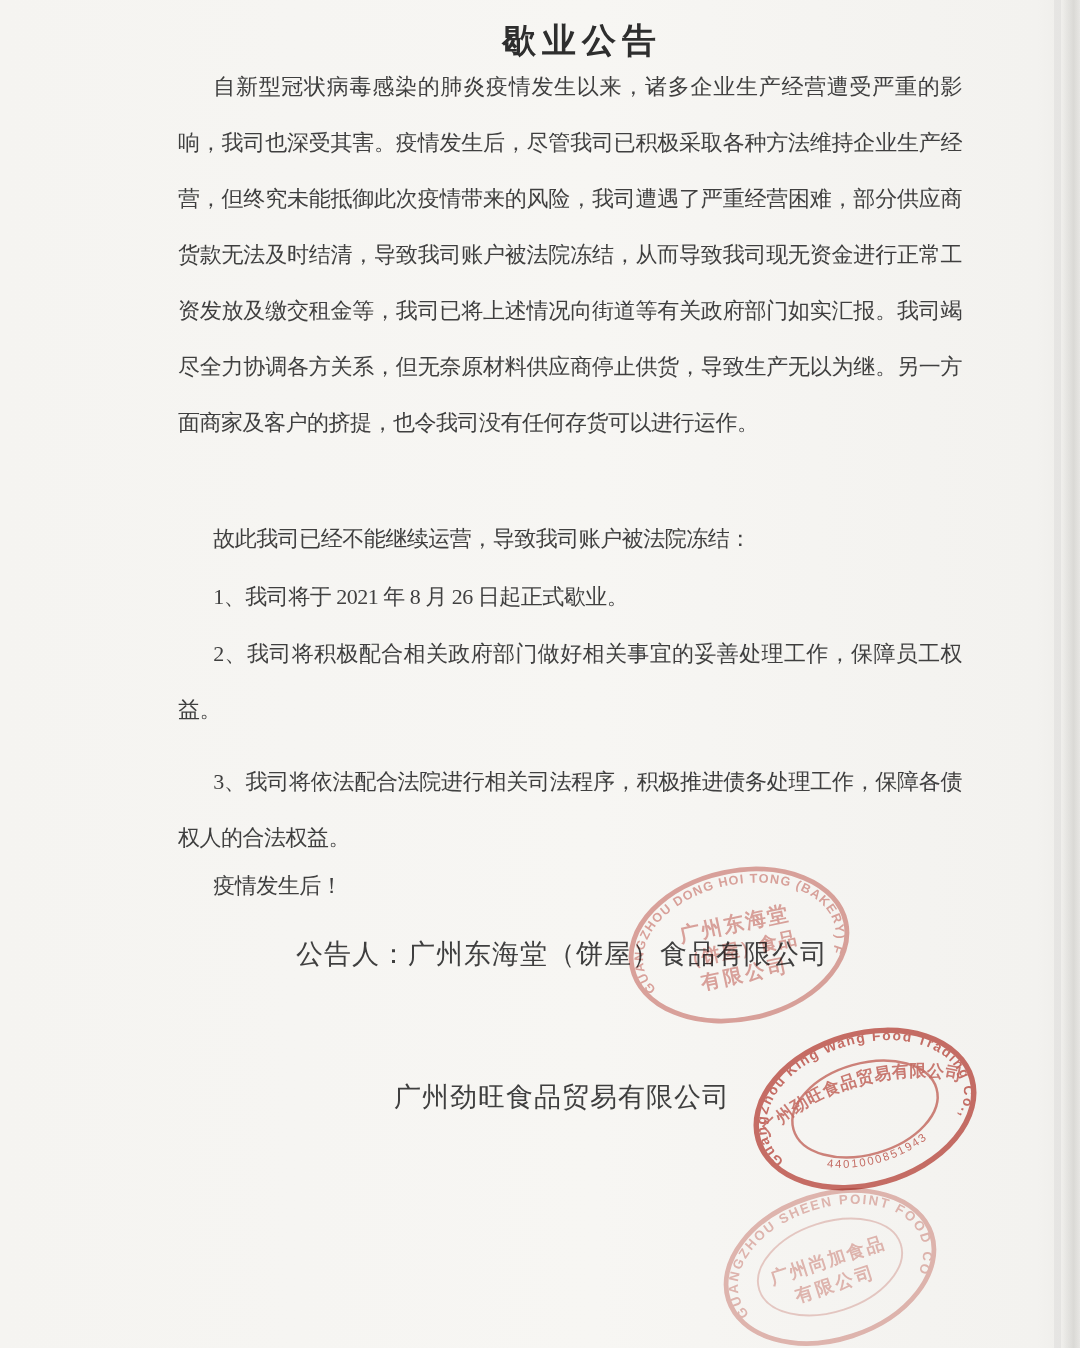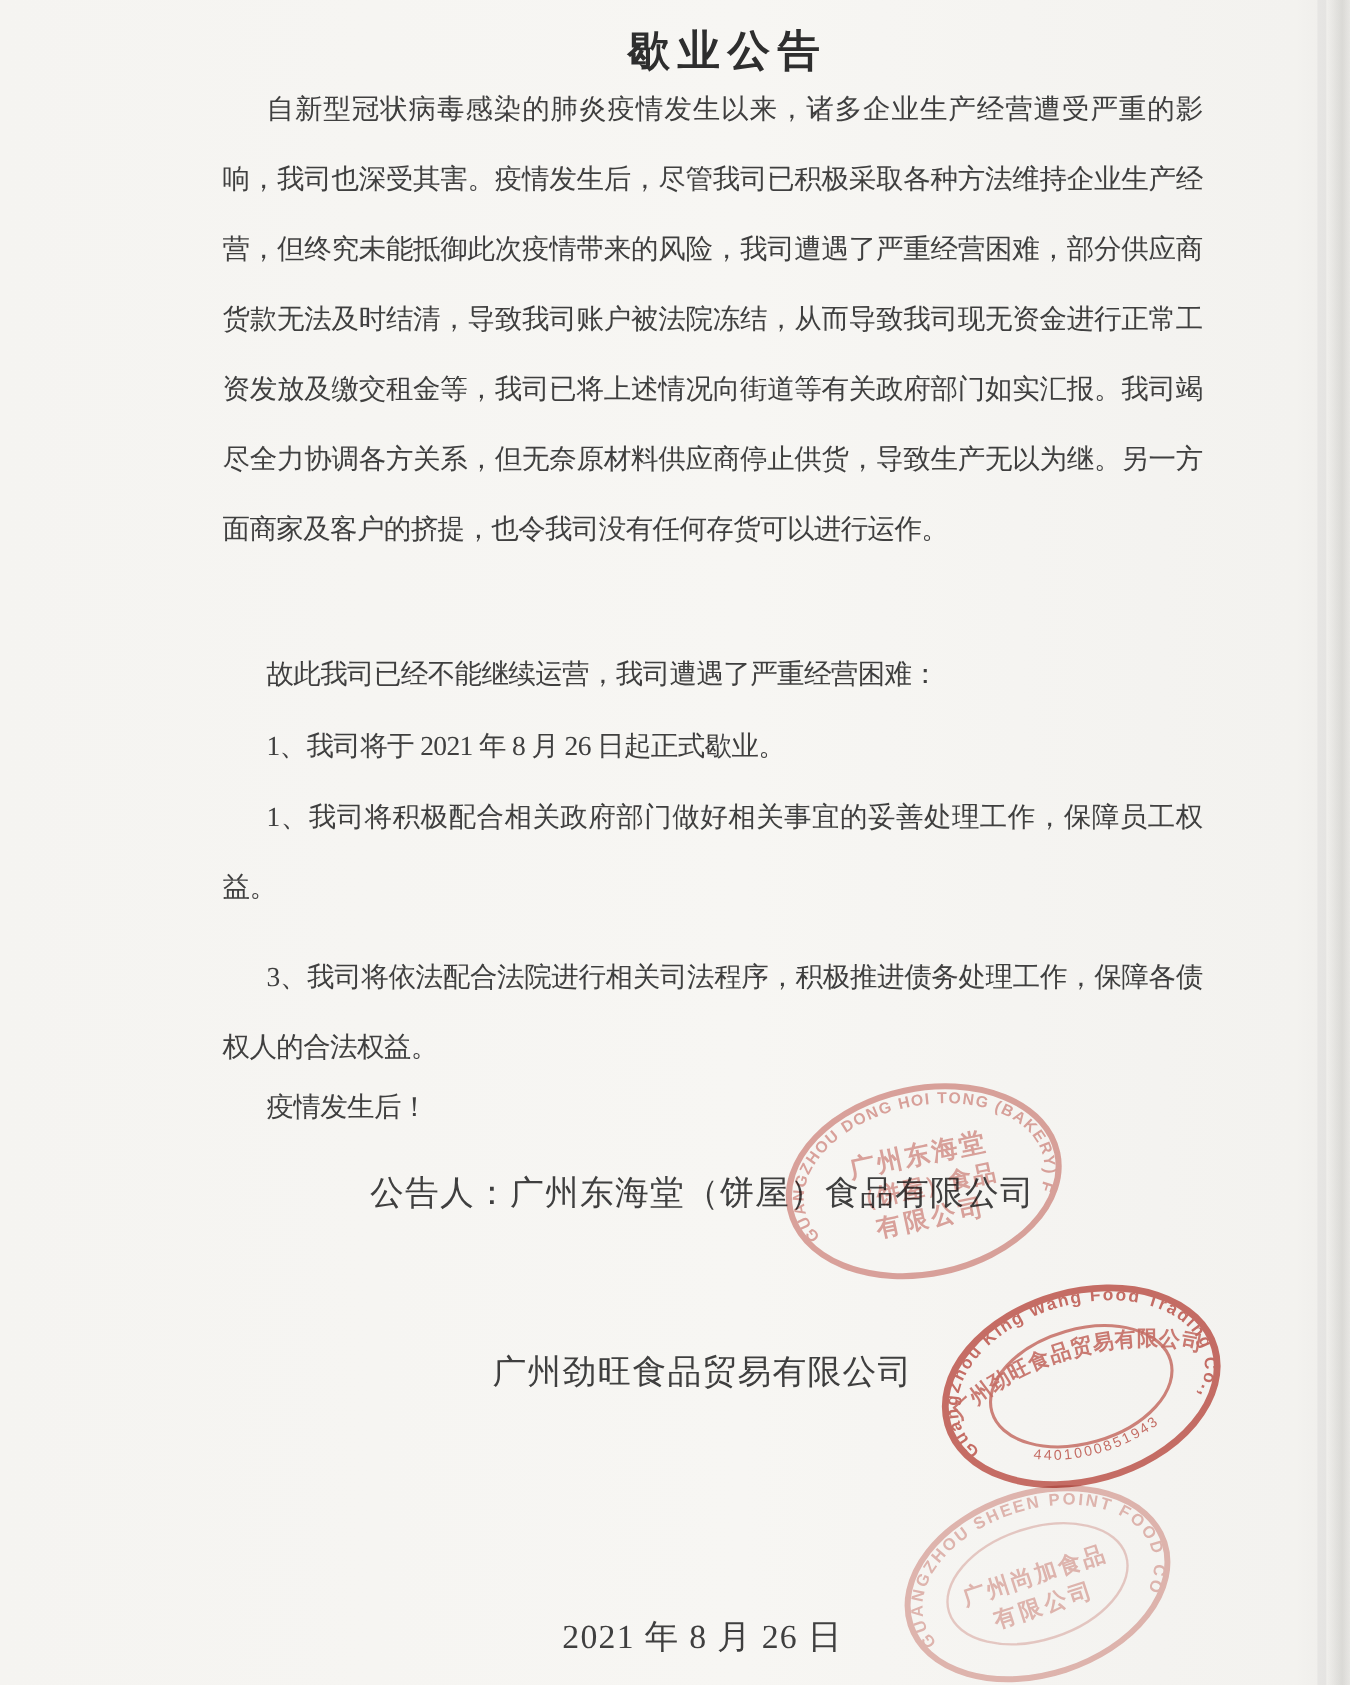"故此我司已经不能继续运营，我司遭遇了严重经营困难：" p.para { text: 我司遭遇了严重经营困难 -> 导致我司账户被法院冻结 }
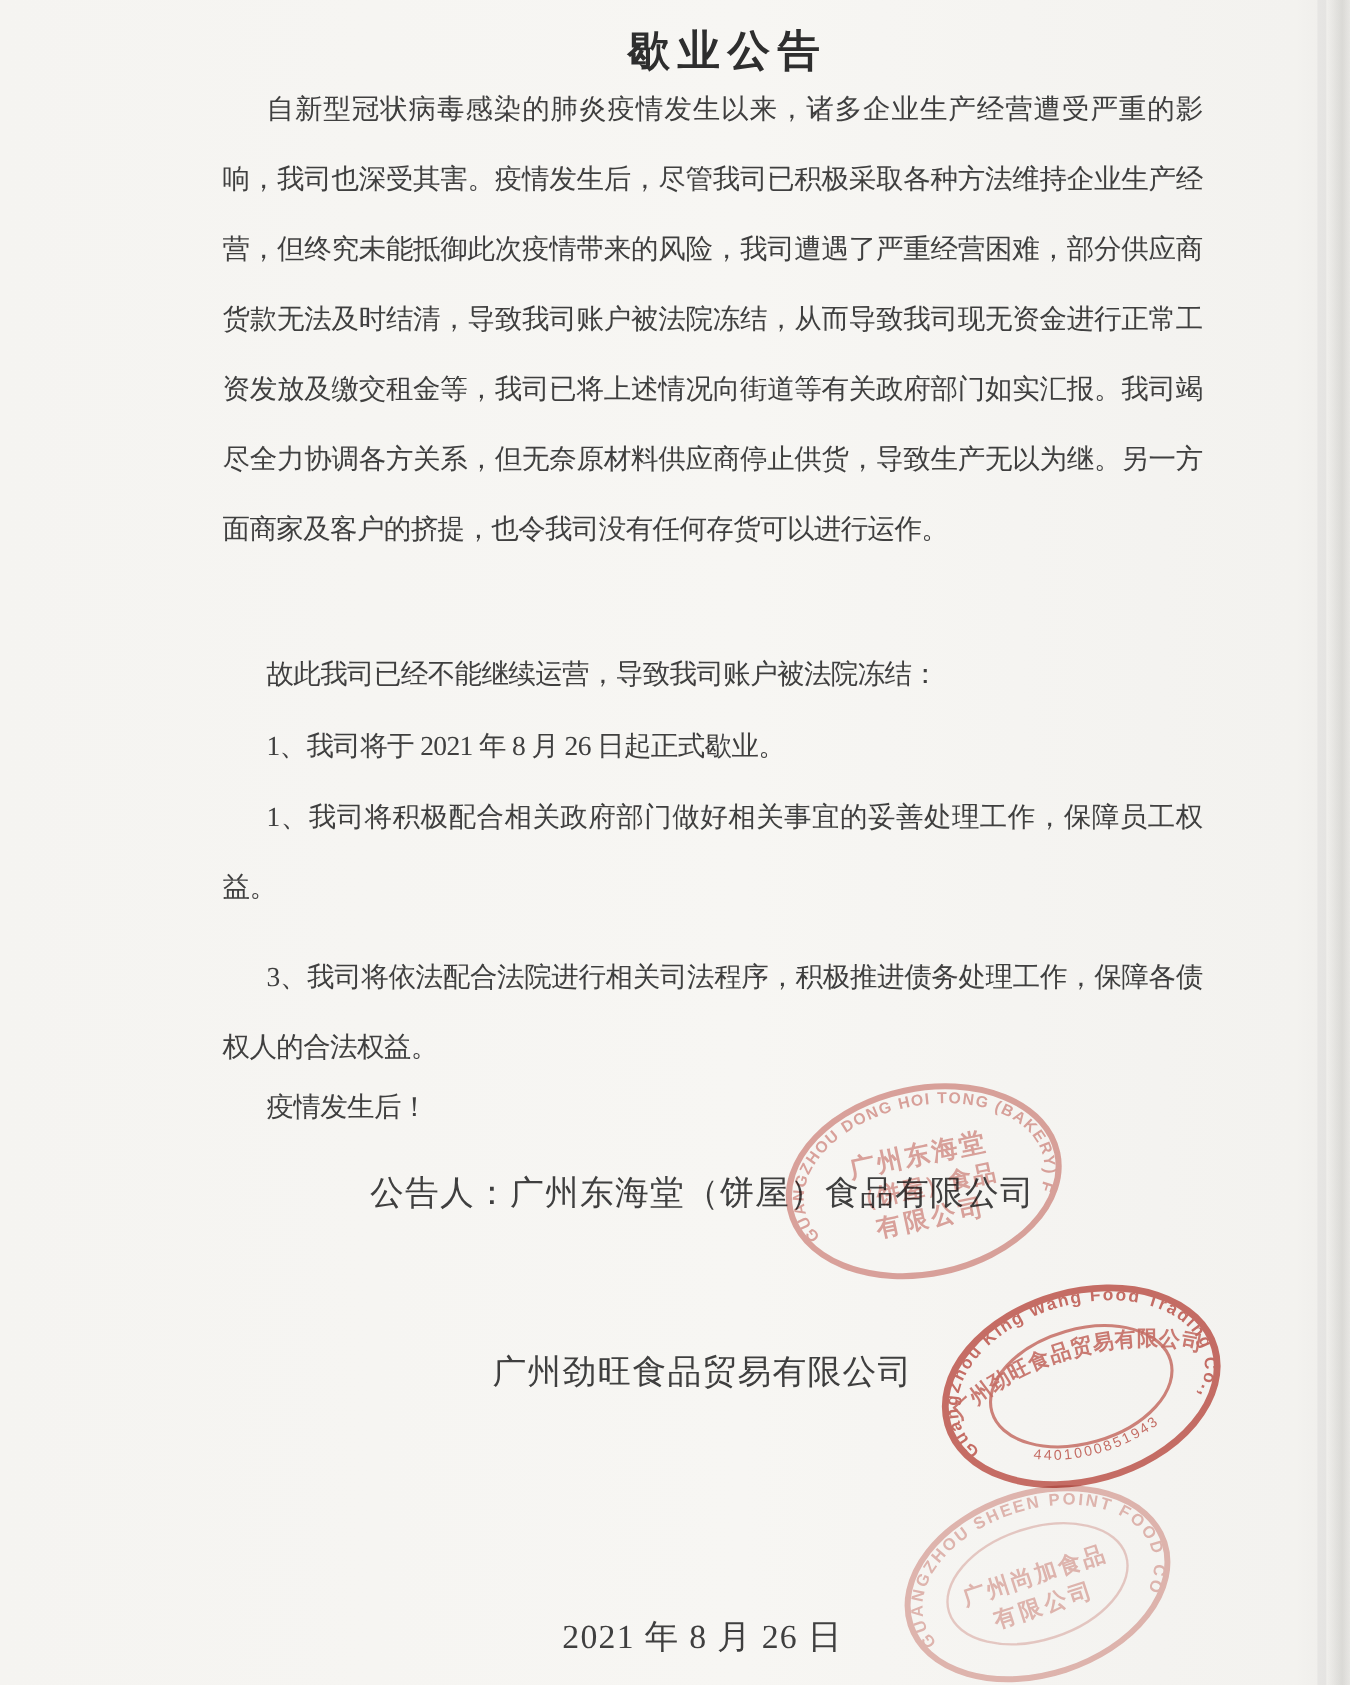"1、我司将积极配合相关政府部门做好相关事宜的妥善处理工作，保障员工权益。" p.para { text: 1 -> 2 }
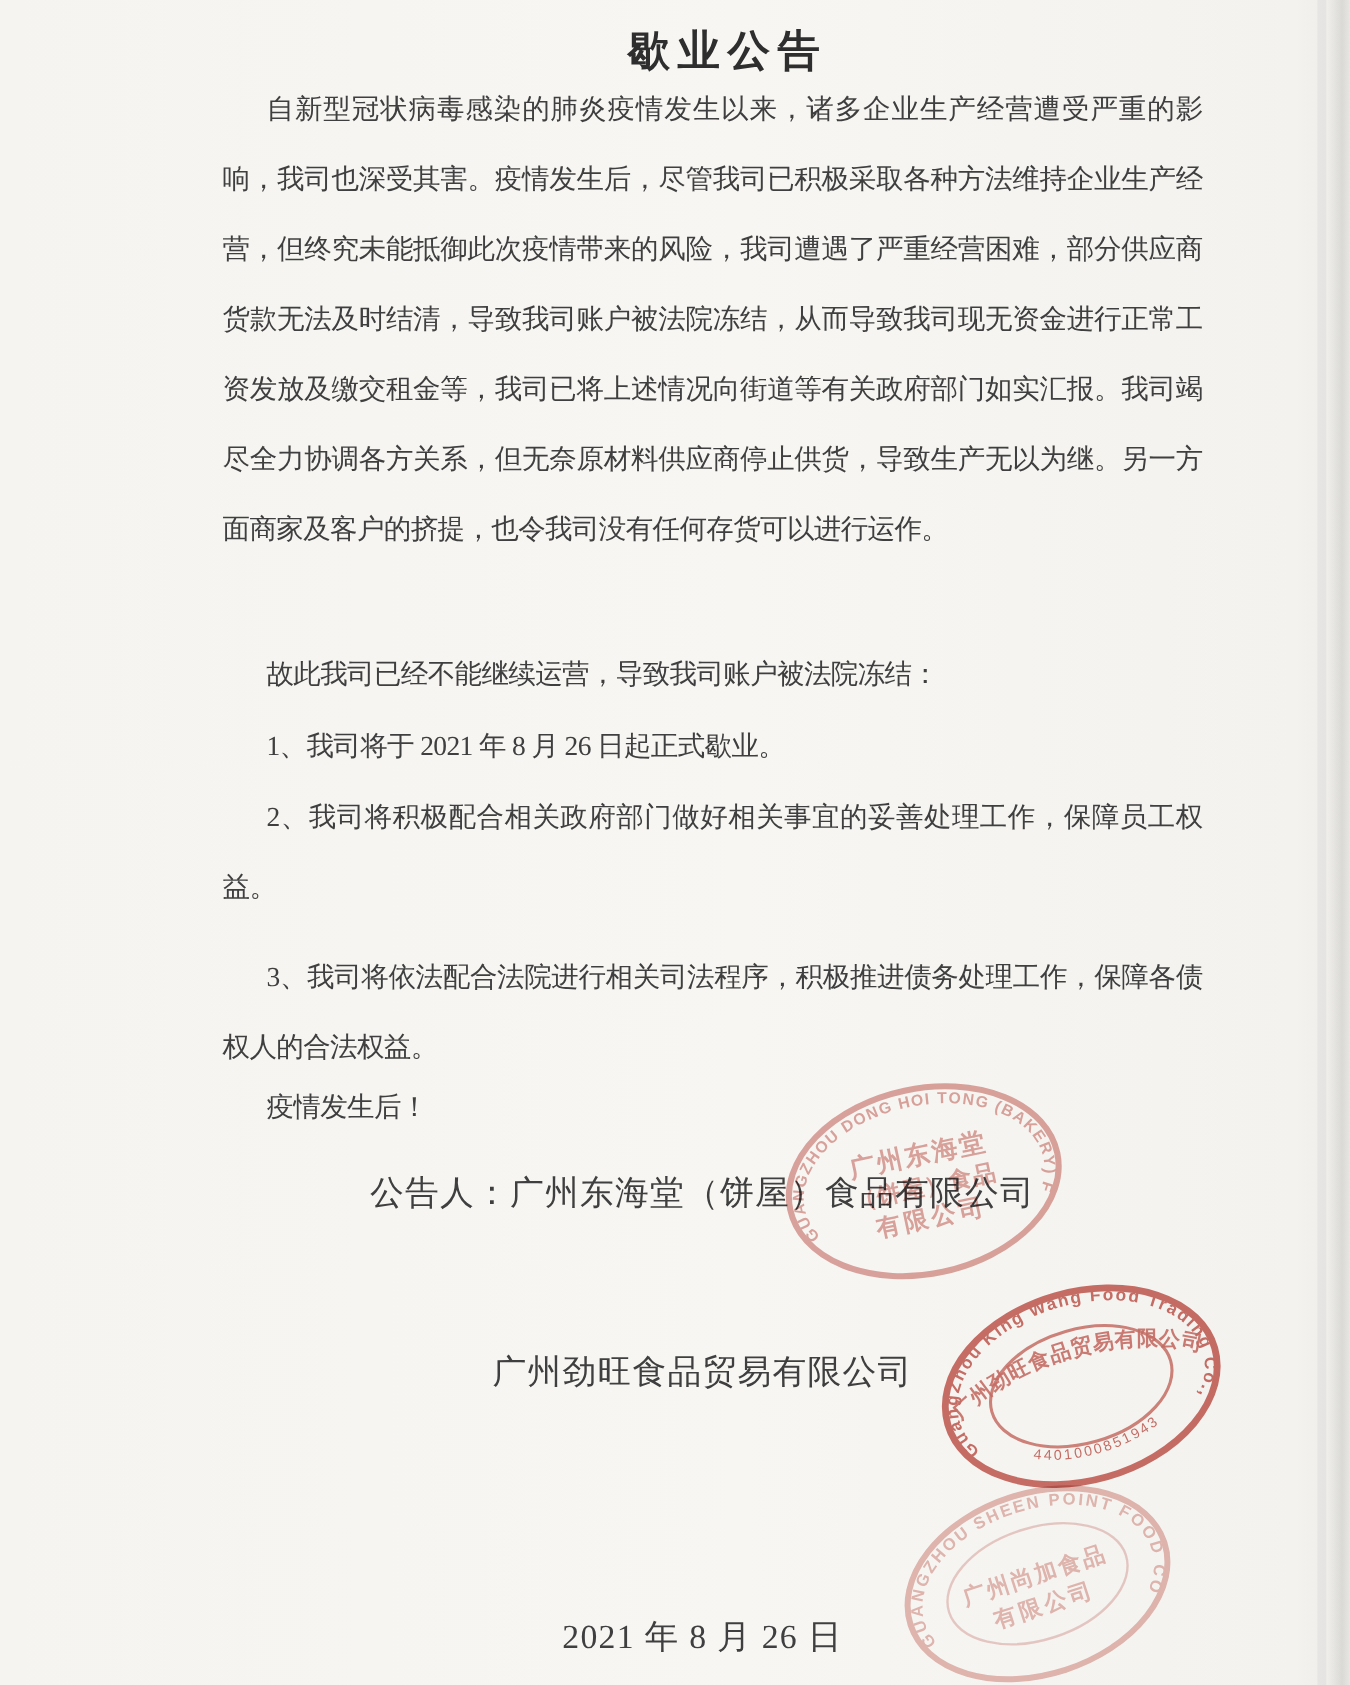"2021 年 8 月 26" p.sig { html: <p>2021 年 8 月 26 日</p> -> none }
